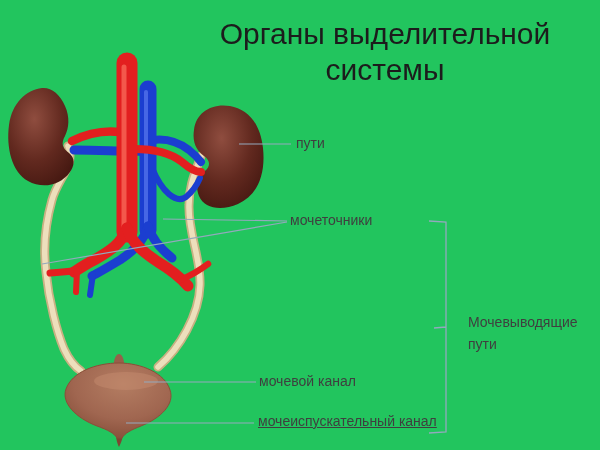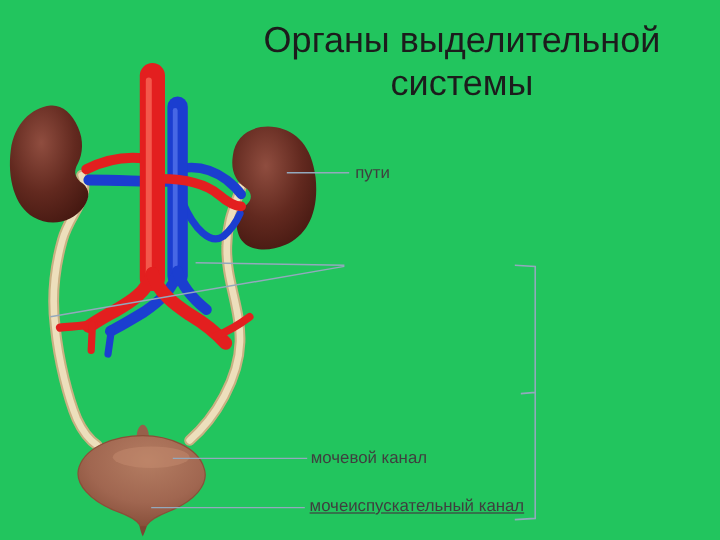"мочеточники" div.lbl { html: none -> <div>мочеточники</div> }
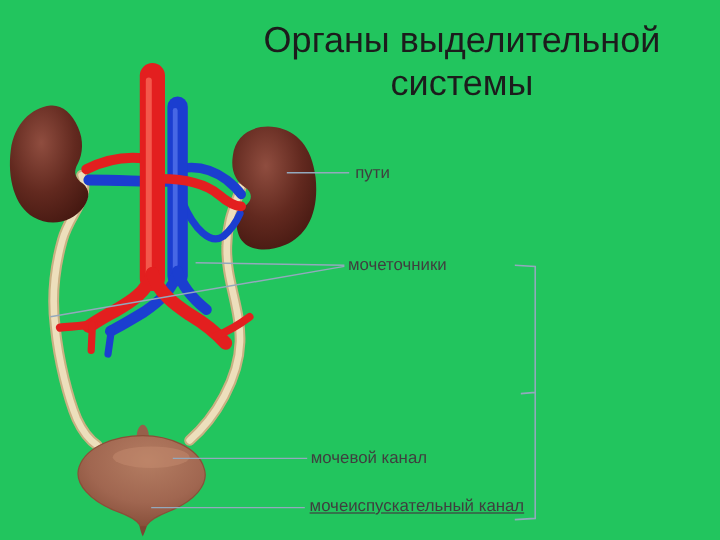"Мочевыводящие пути" div.lbl { html: none -> <div>Мочевыводящие пути</div> }
